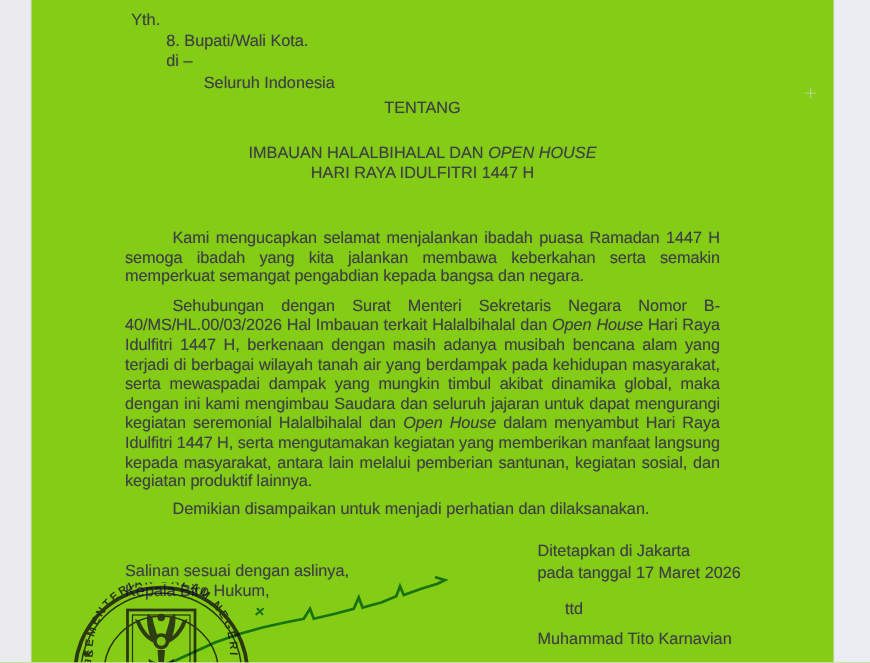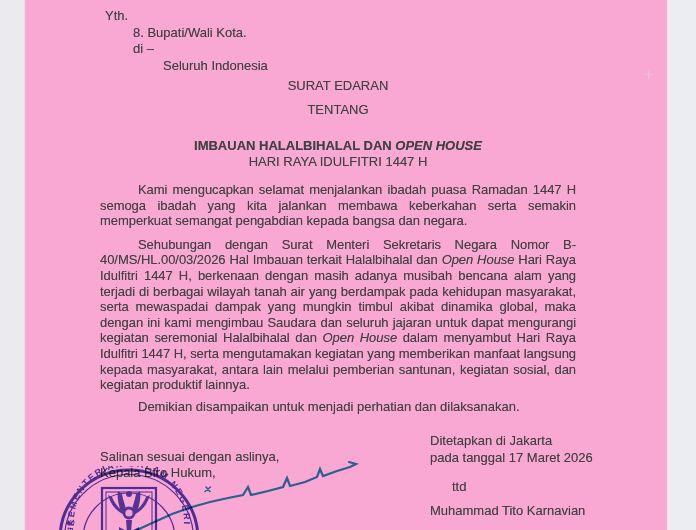"Yth." .page { background: #f9a8d4 -> #84cc16 }
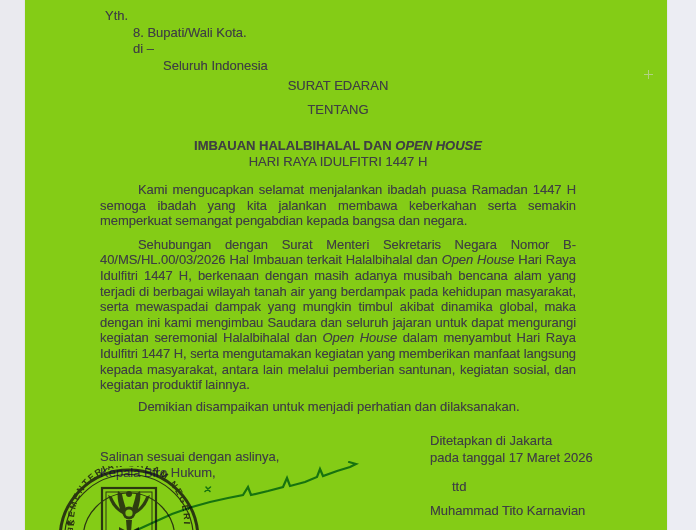"SURAT EDARAN" div.tl { html: <div>SURAT EDARAN</div> -> none }
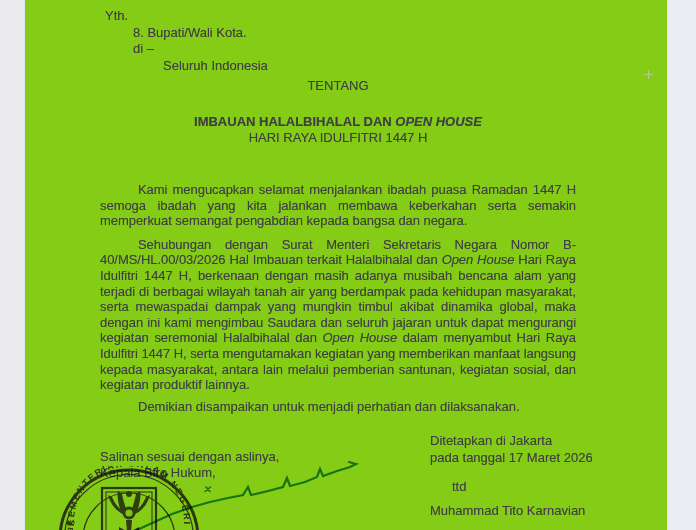"IMBAUAN HALALBIHALAL DAN OPEN HOUSE" .title-block .tl4 { font-weight: bold -> none }
